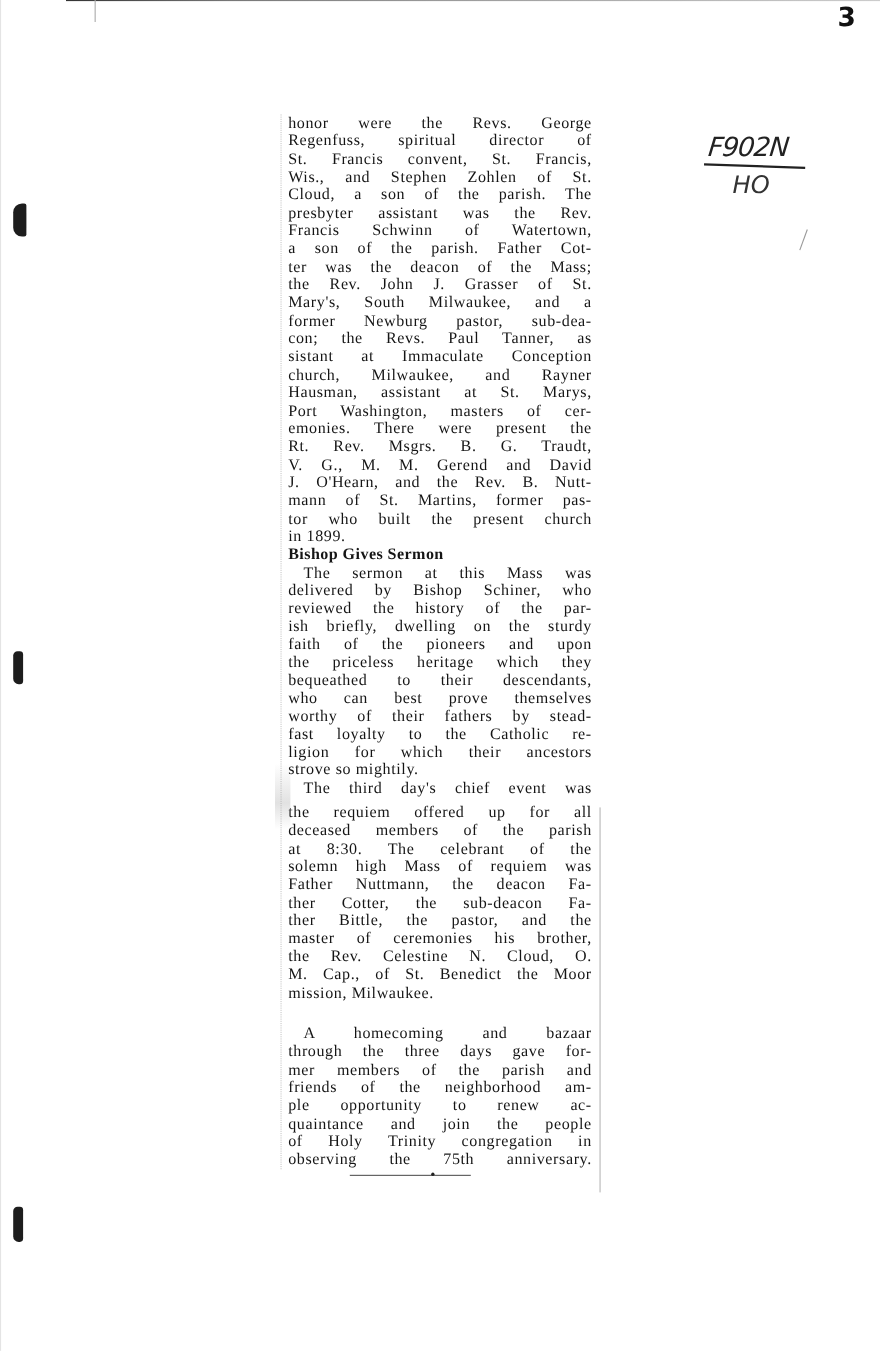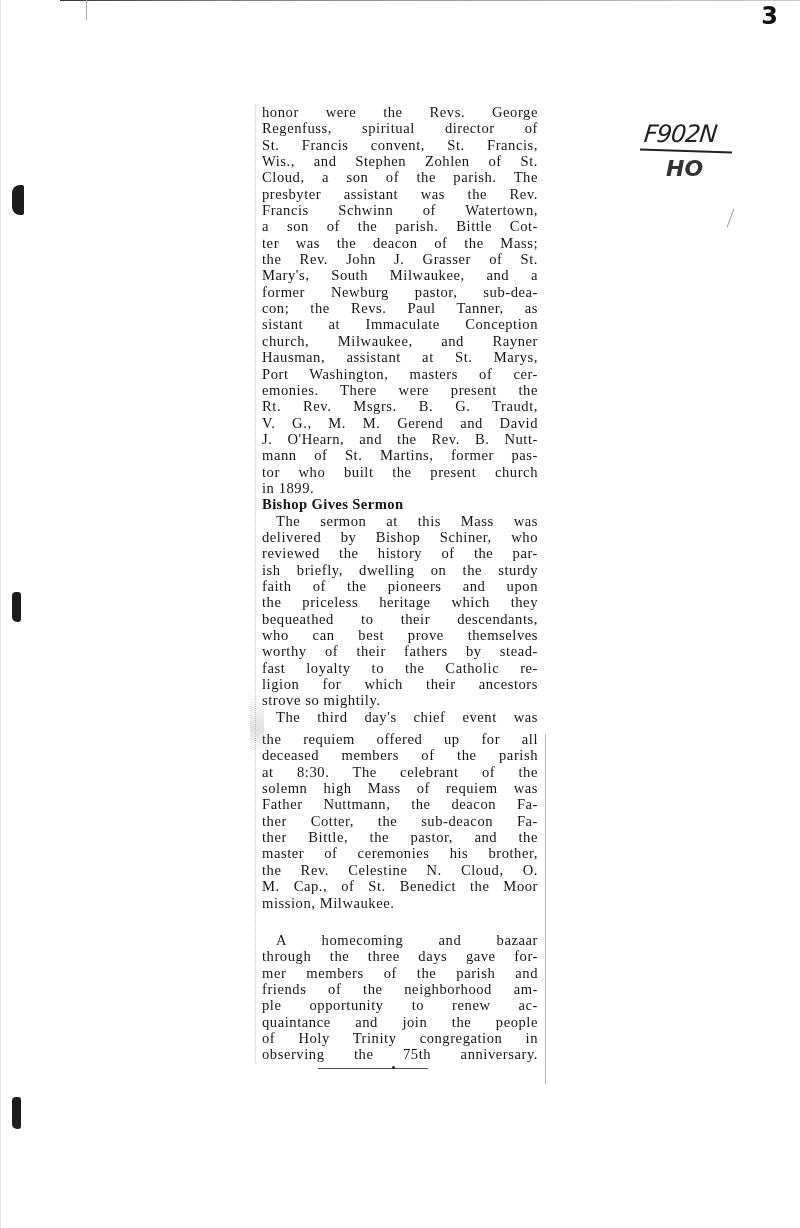"HO" .annotation .sub { font-weight: 700 -> 400 }
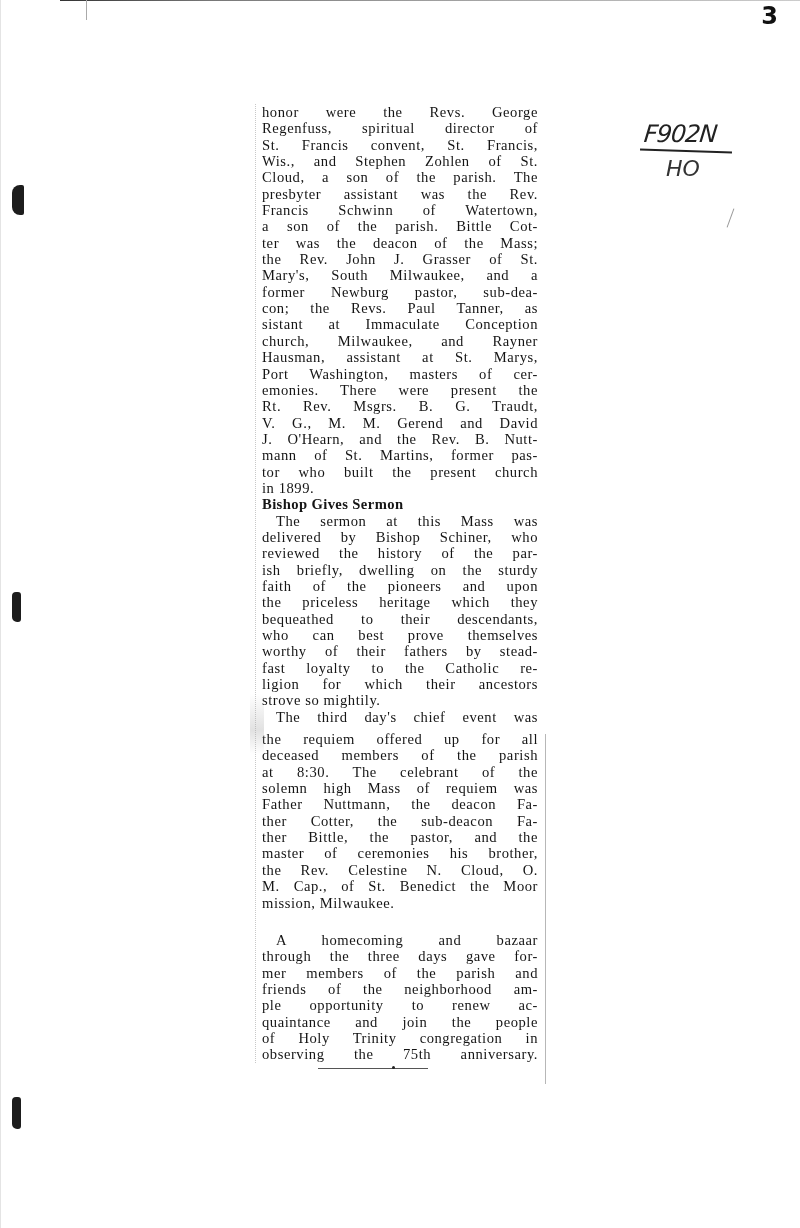"a son of the parish." span.line { text: Bittle -> Father }
